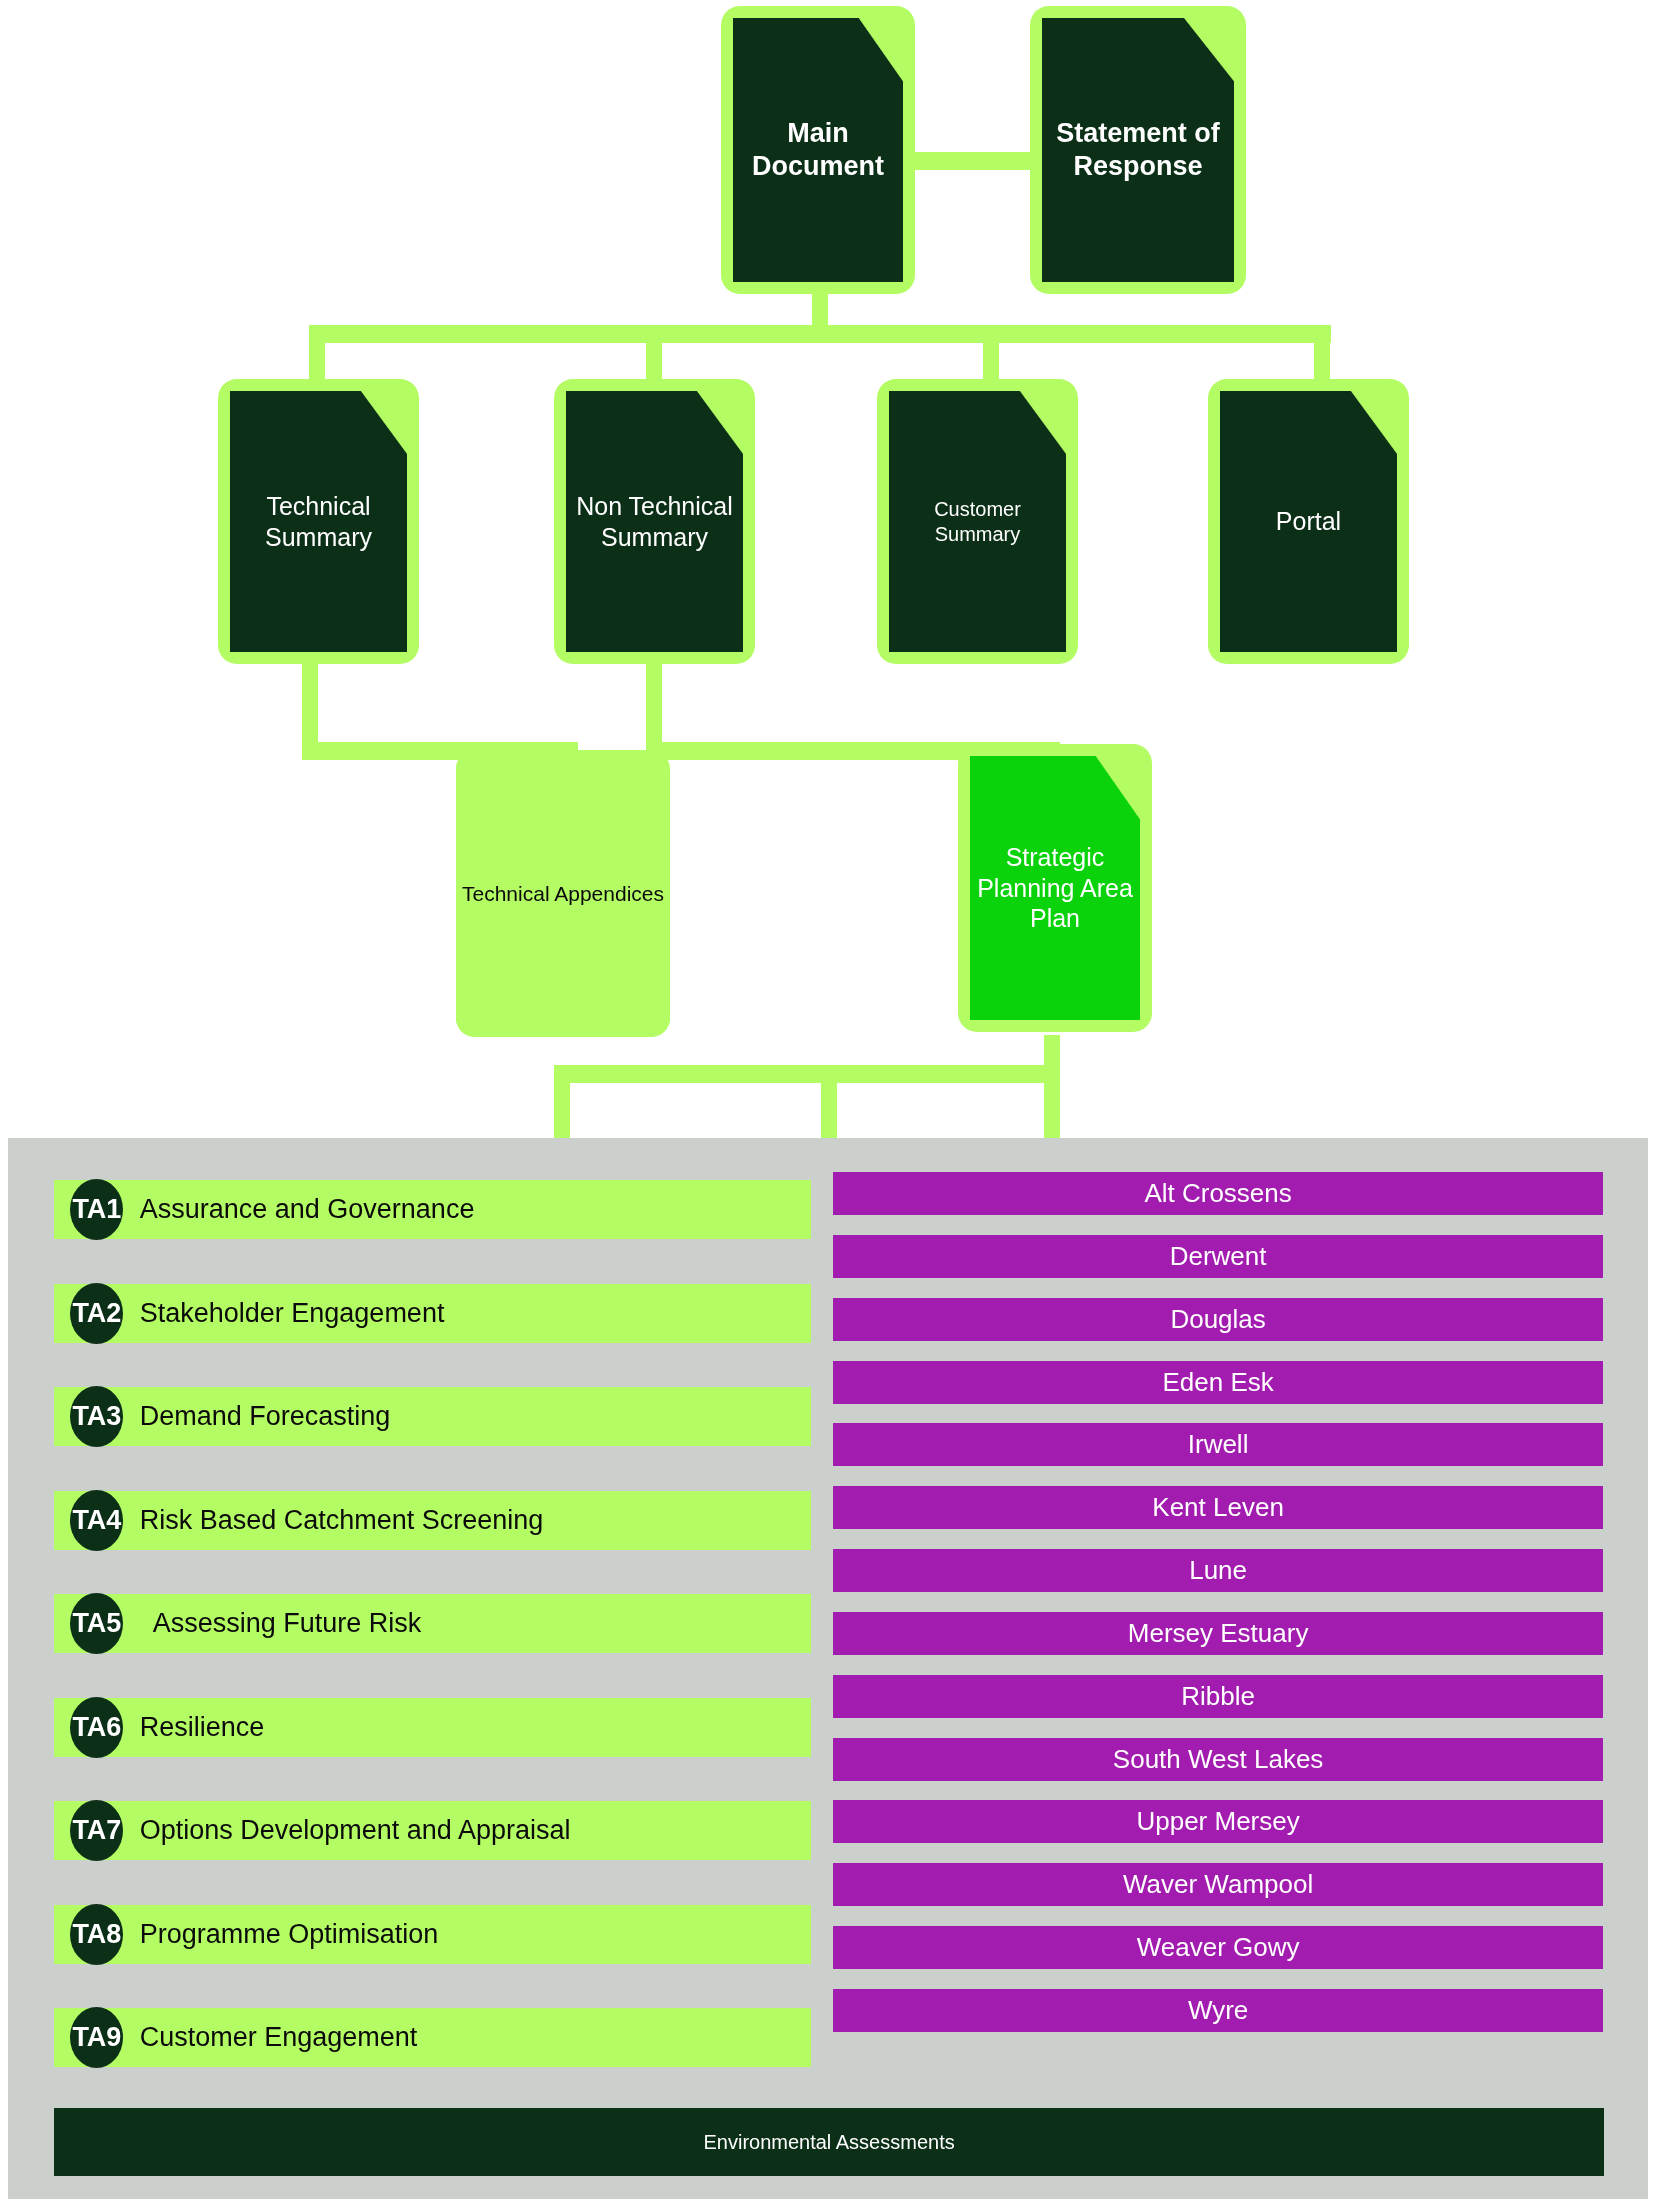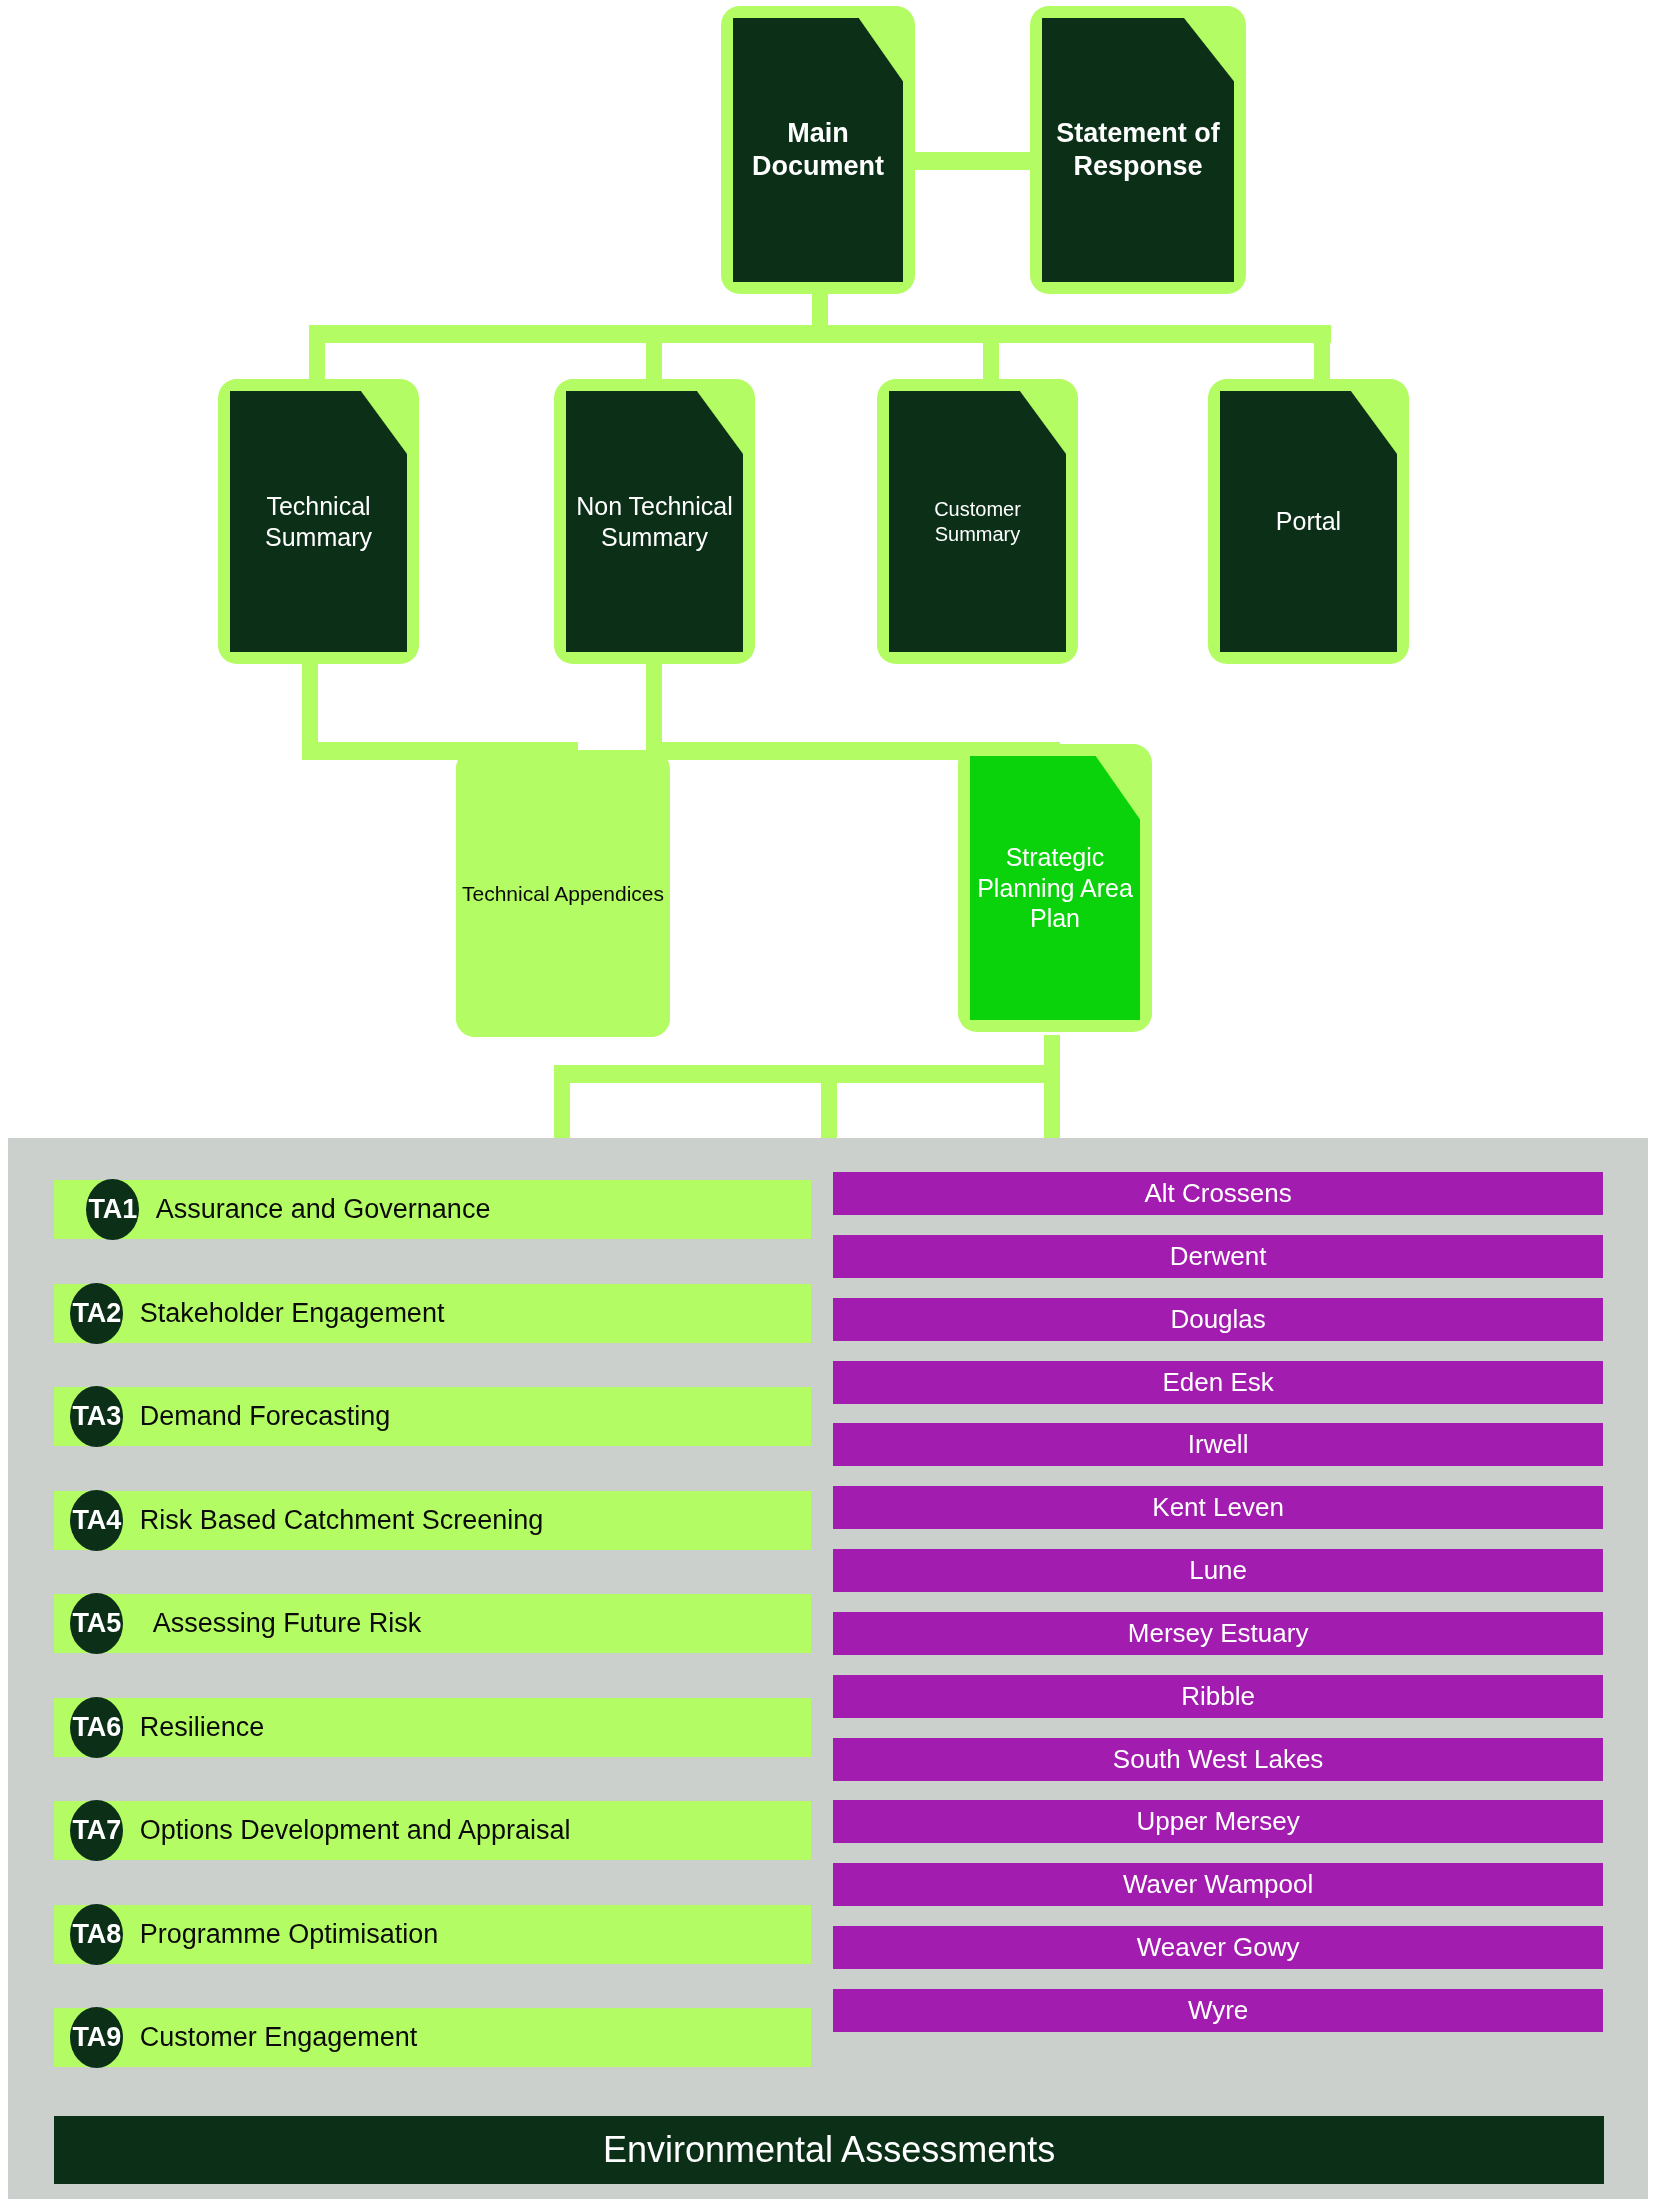"TA1" div.ta-row { padding-left: 16px -> none }
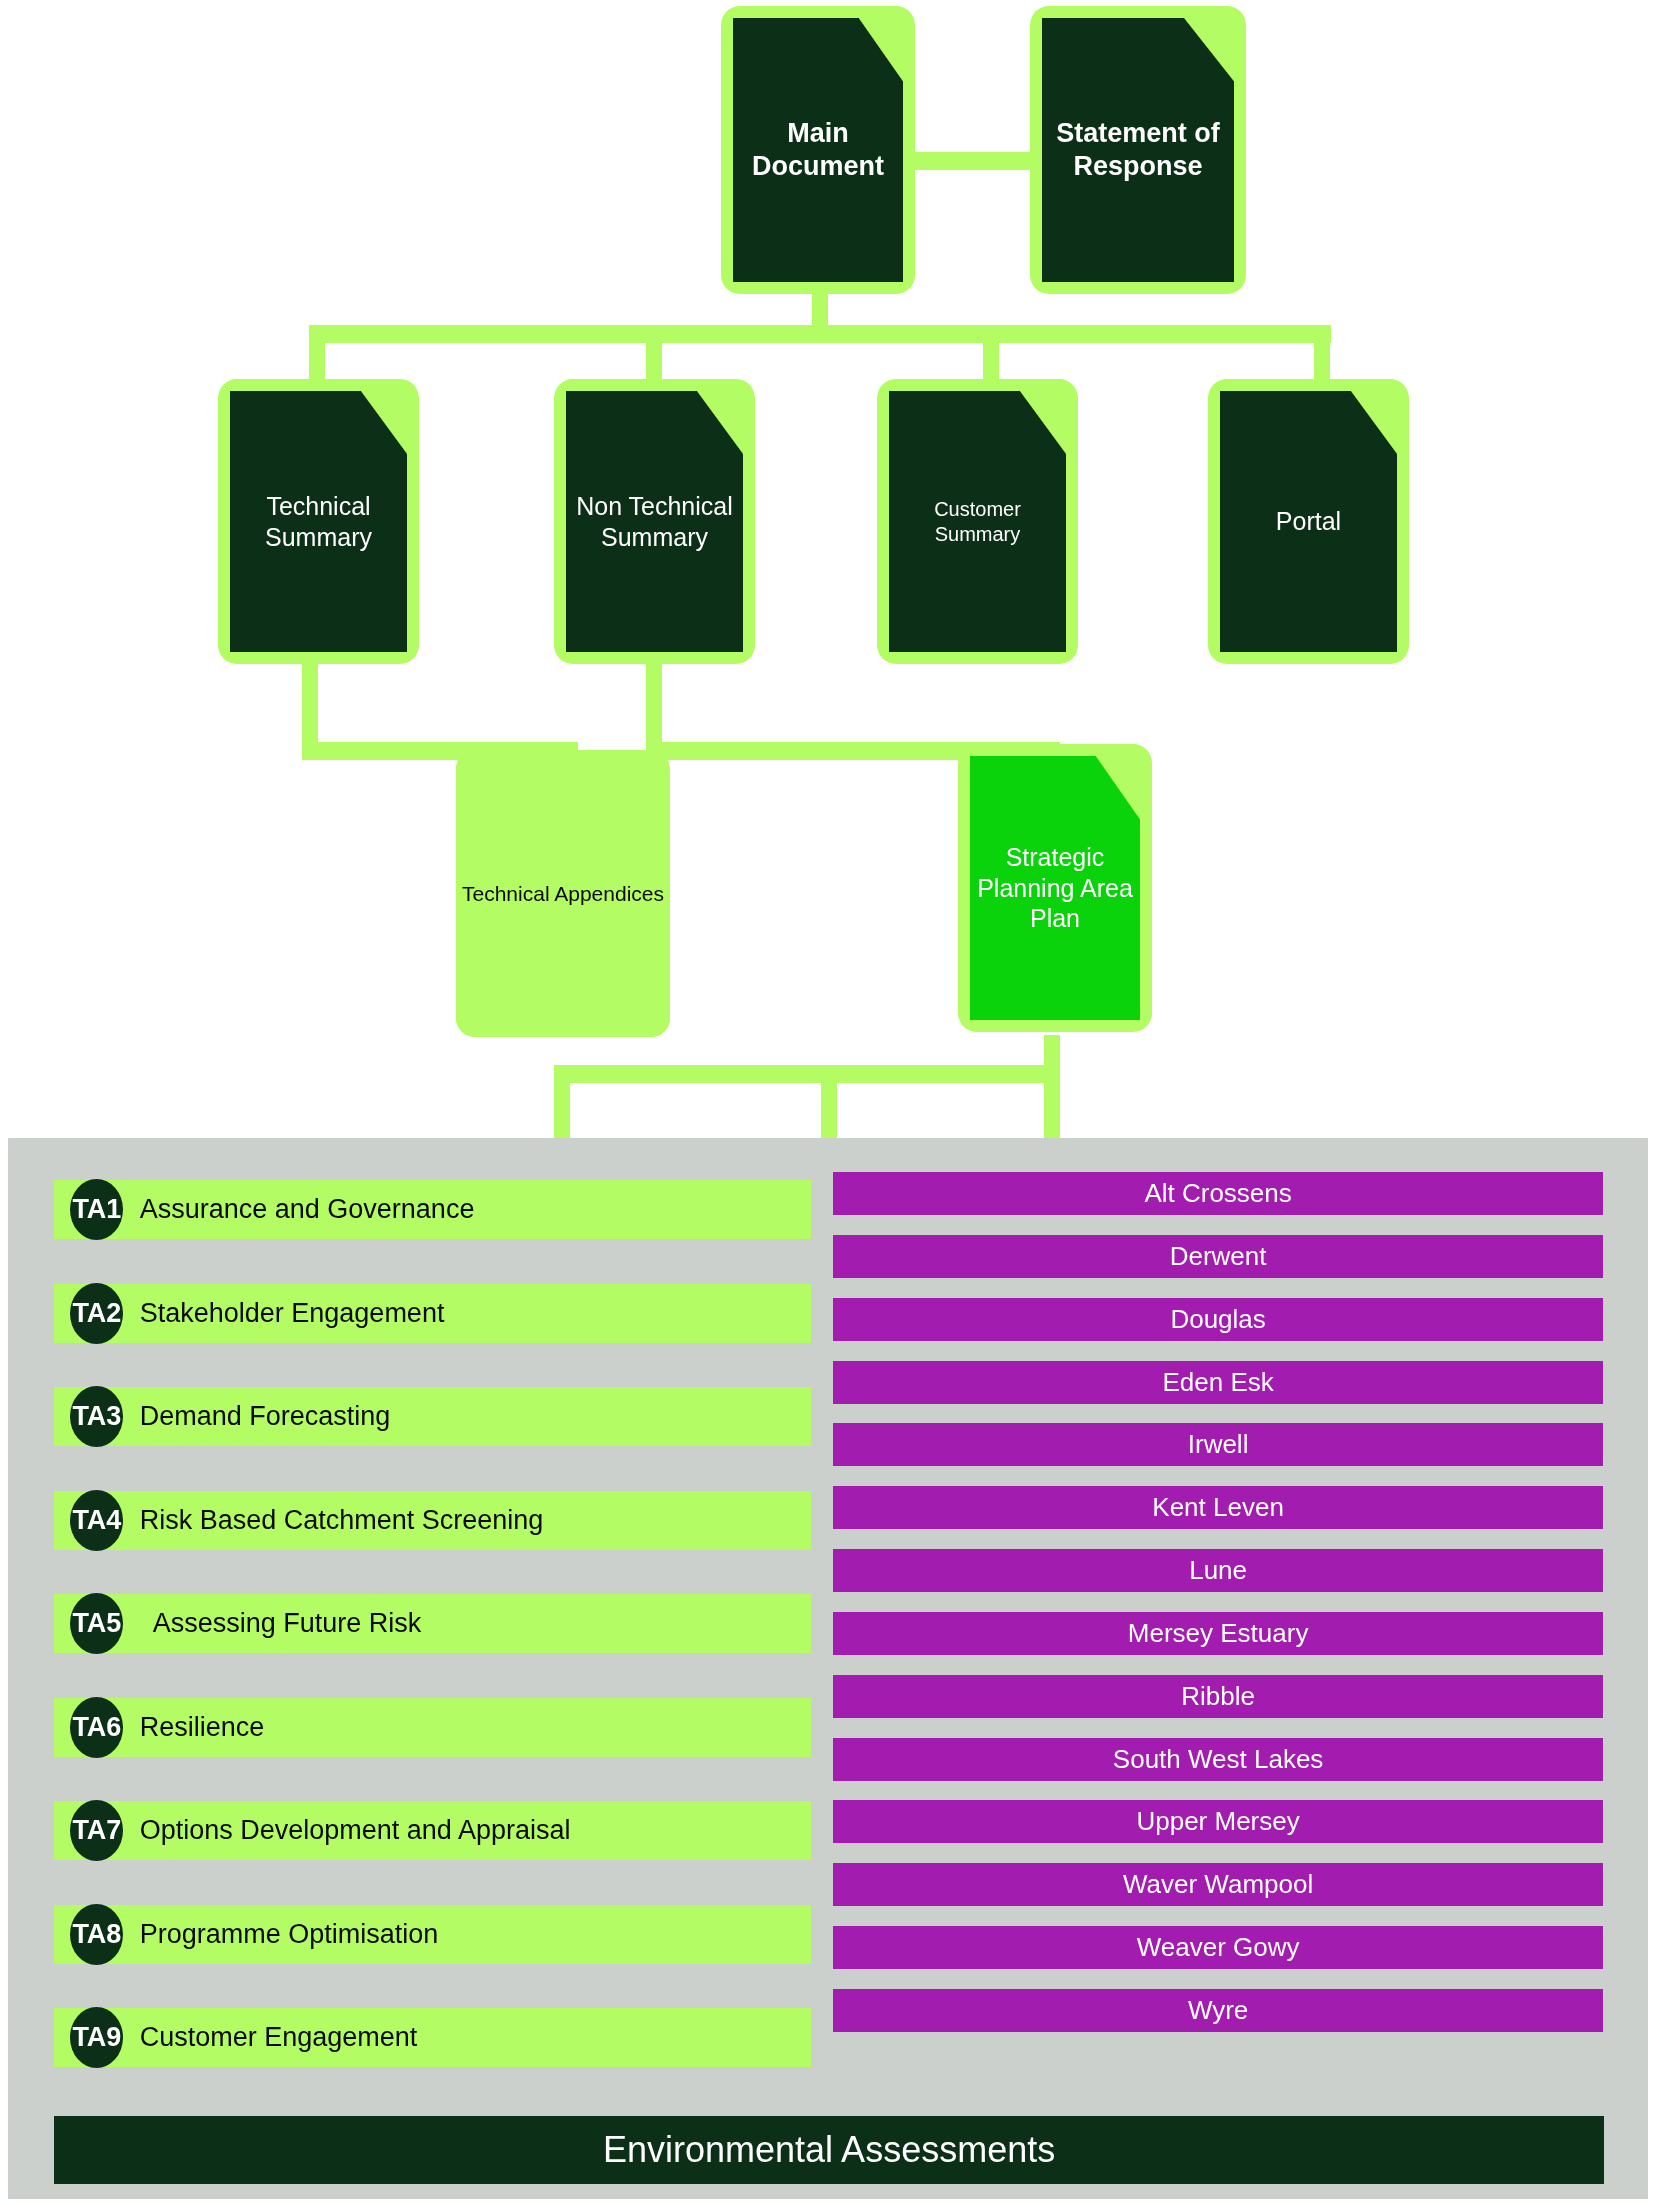"Environmental Assessments" #env-bar { font-size: 36px -> 20px; margin-top: 8px -> none }
